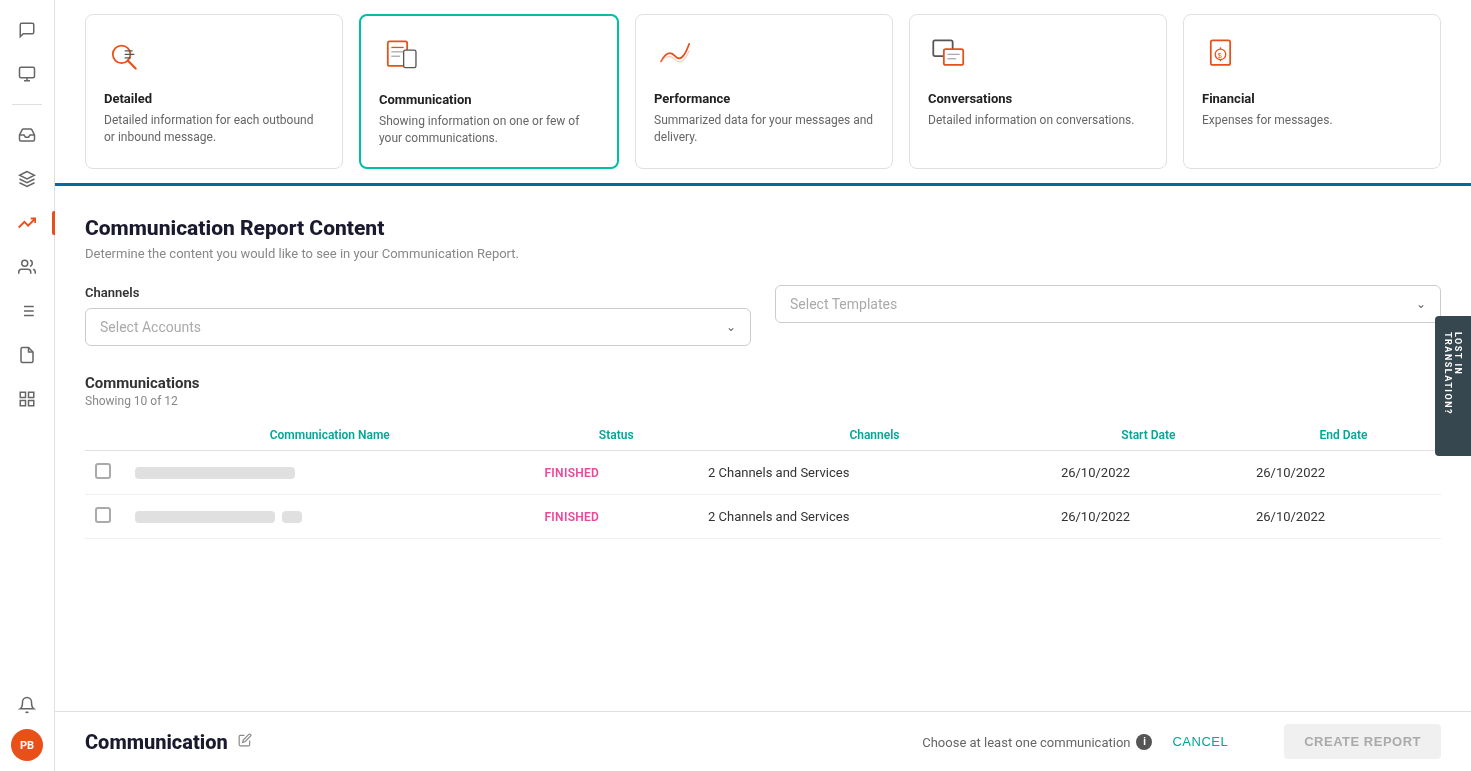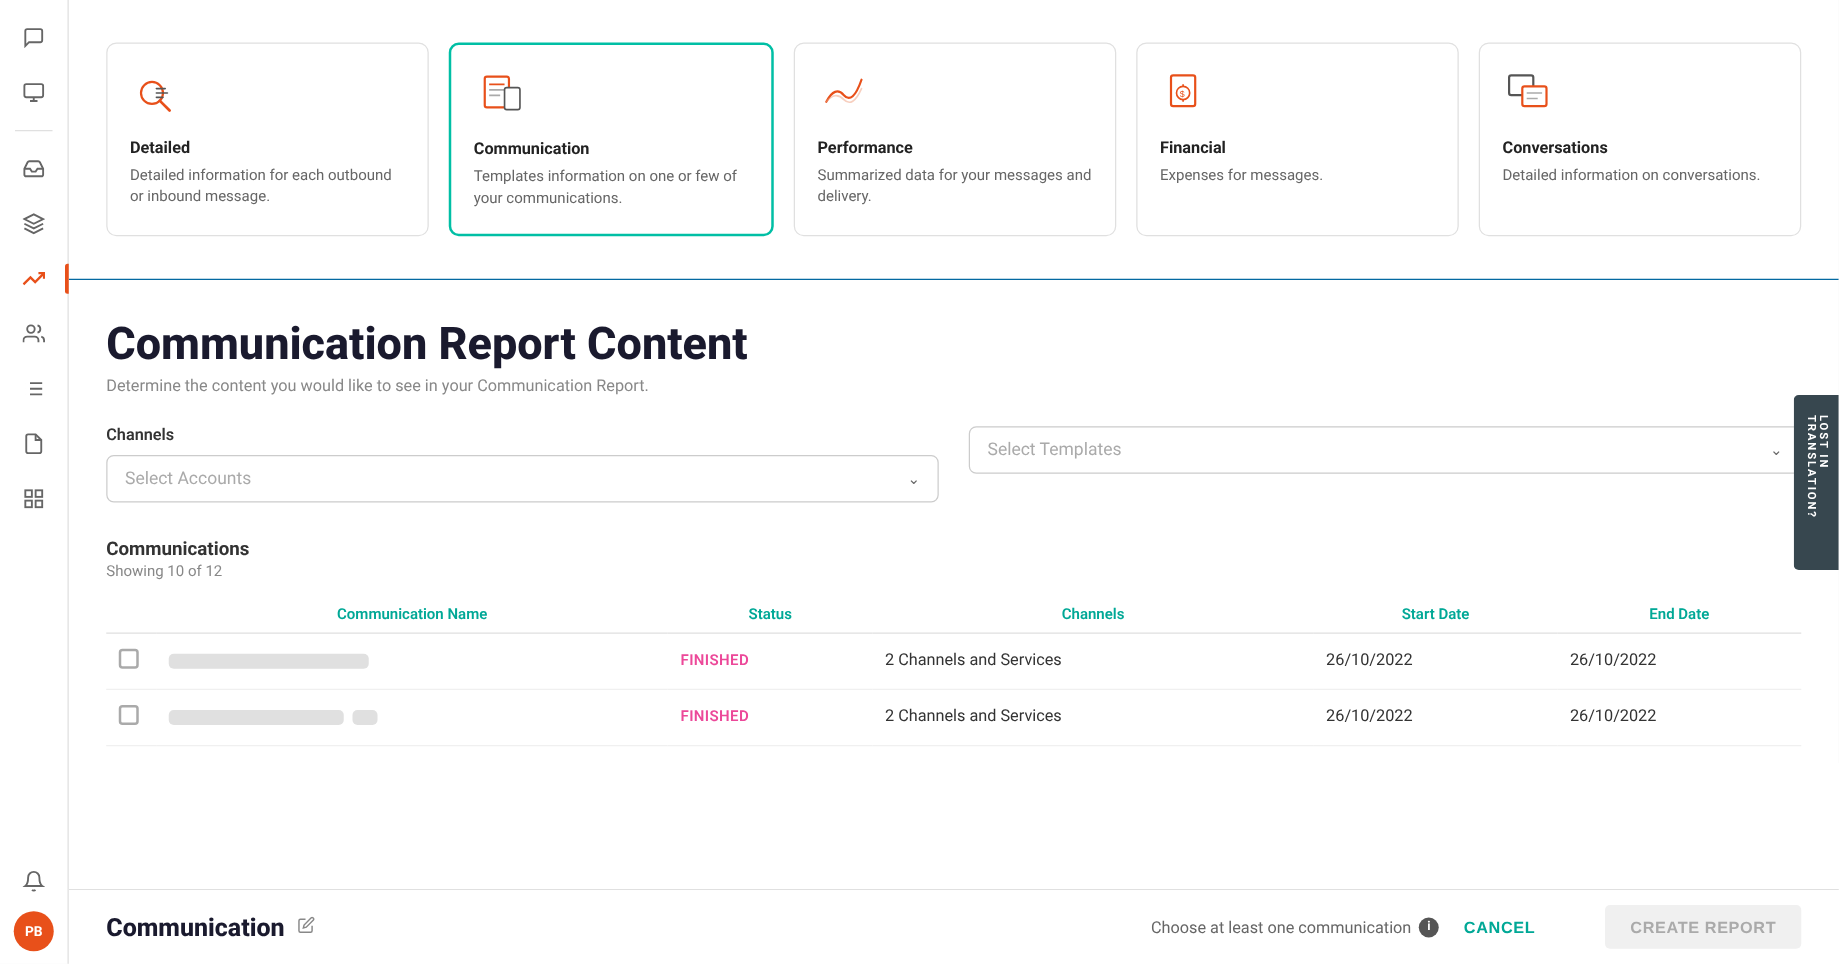"Detailed" .cards-area { border-bottom: 1px solid #0369a1 -> 3px solid #0369a1; padding: 34px 30px -> 14px 30px }
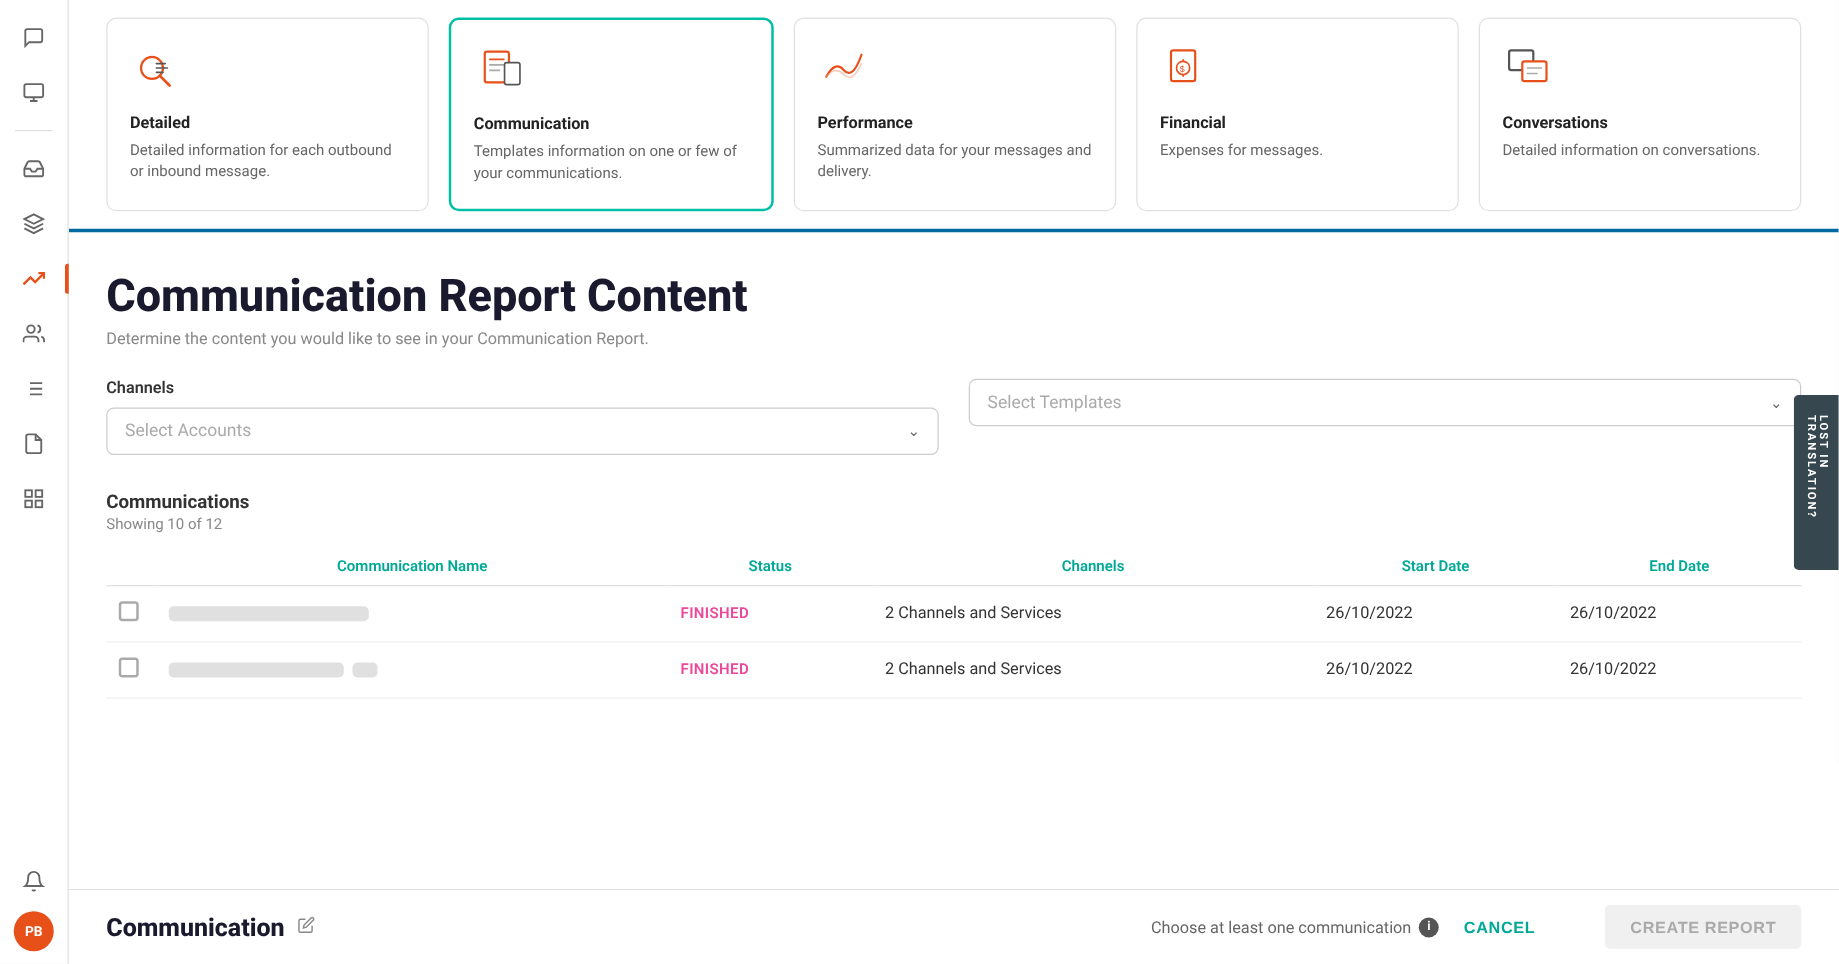"Financial" div.report-card { order: before "Conversations" -> after "Conversations" }
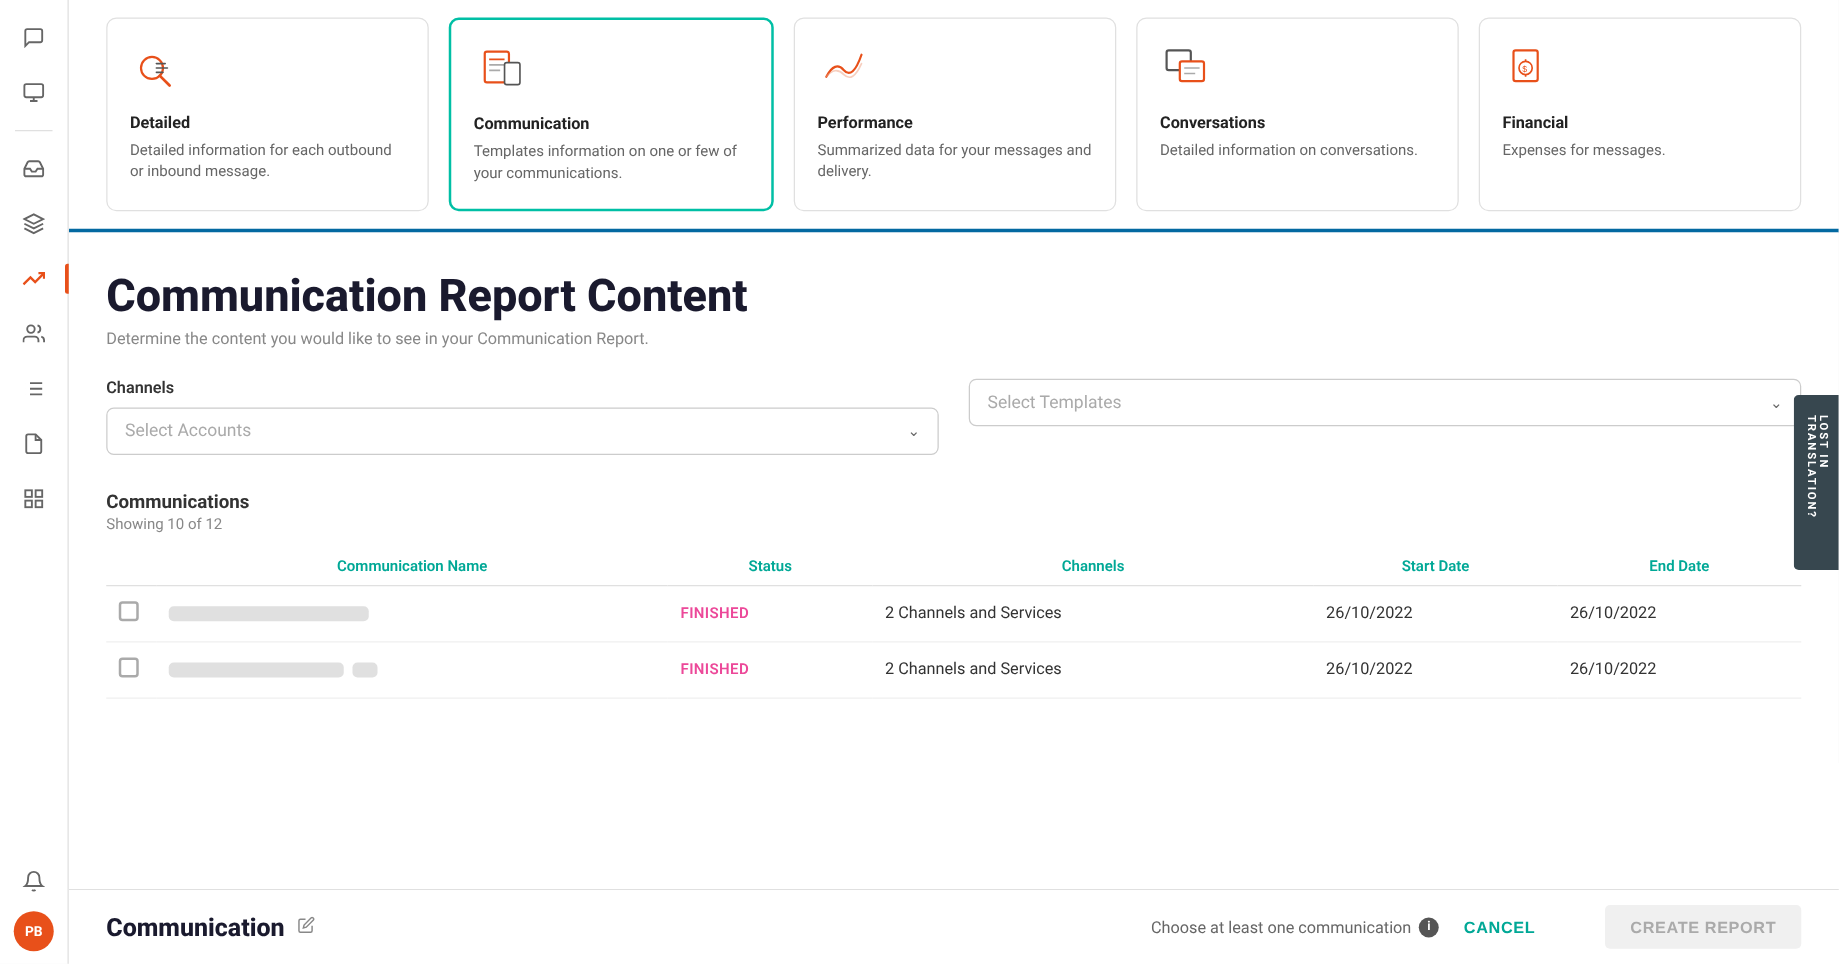"Templates information on one or" div.card-desc { text: Templates -> Showing }
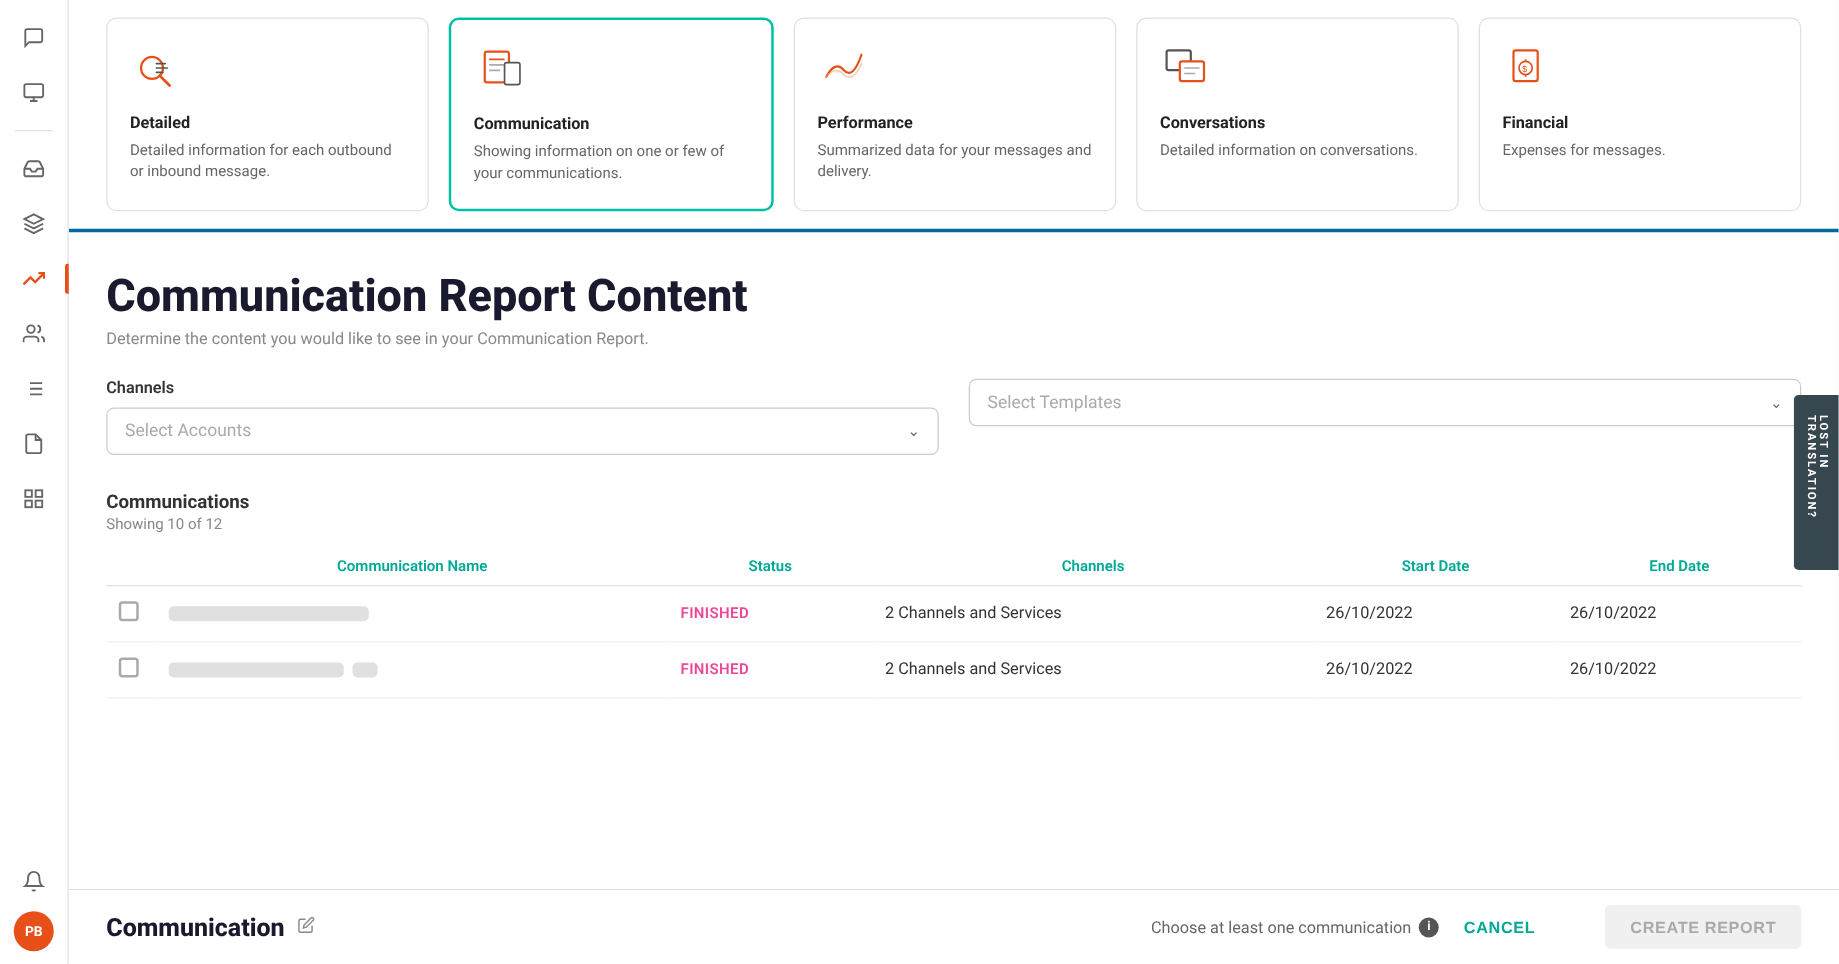"Communication Report Content" .section-title { font-size: 36px -> 21px }
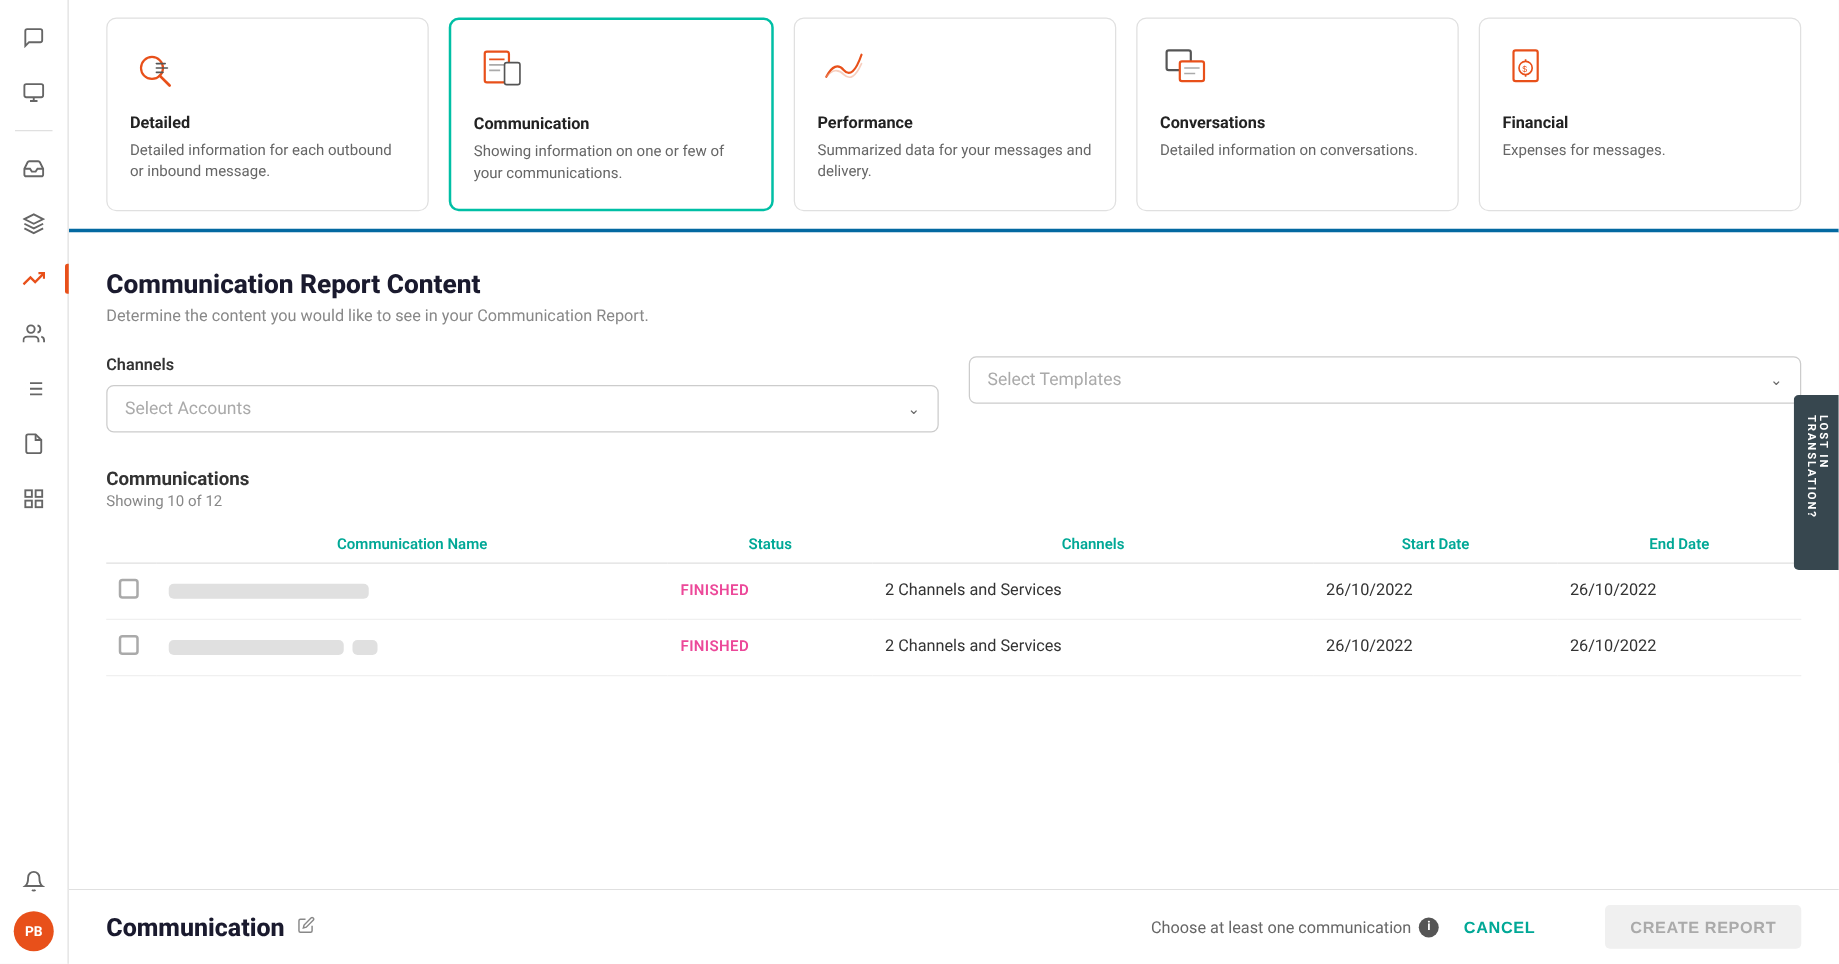"CANCEL" .cancel-btn { font-weight: 700 -> 400 }
